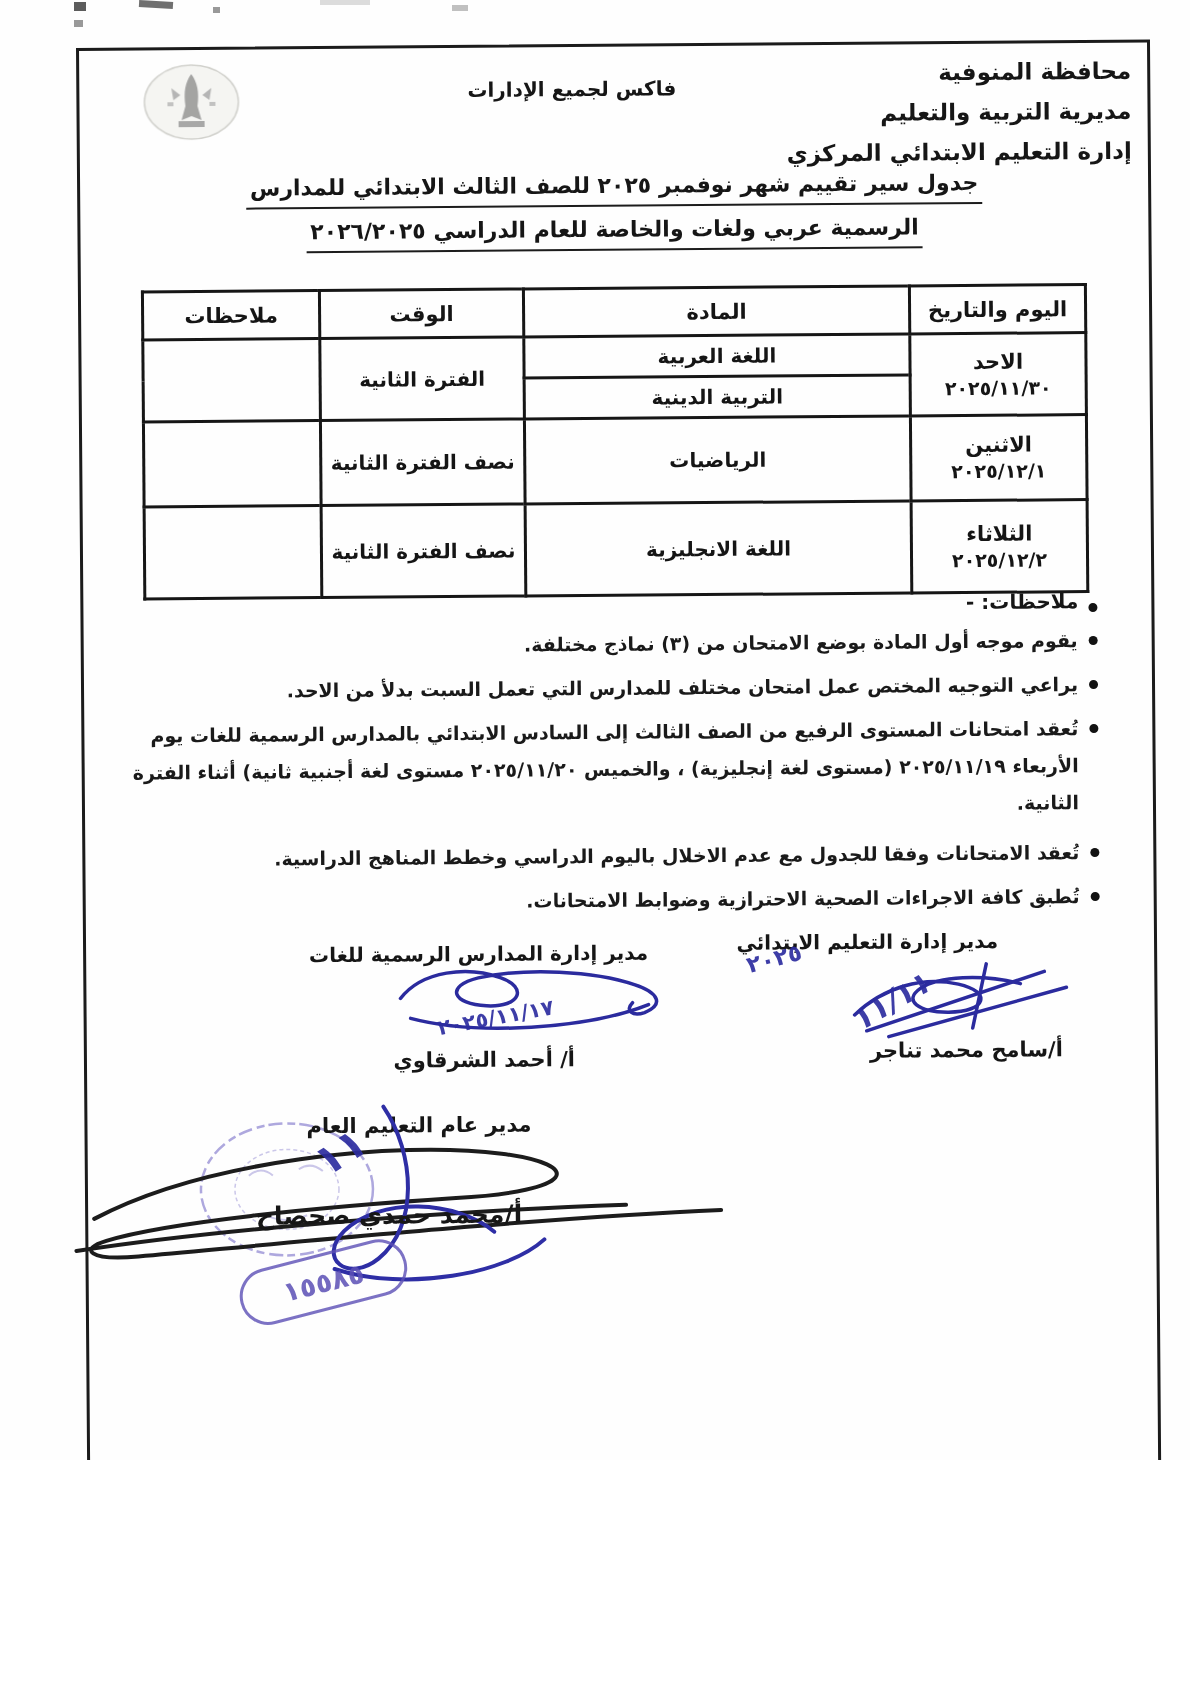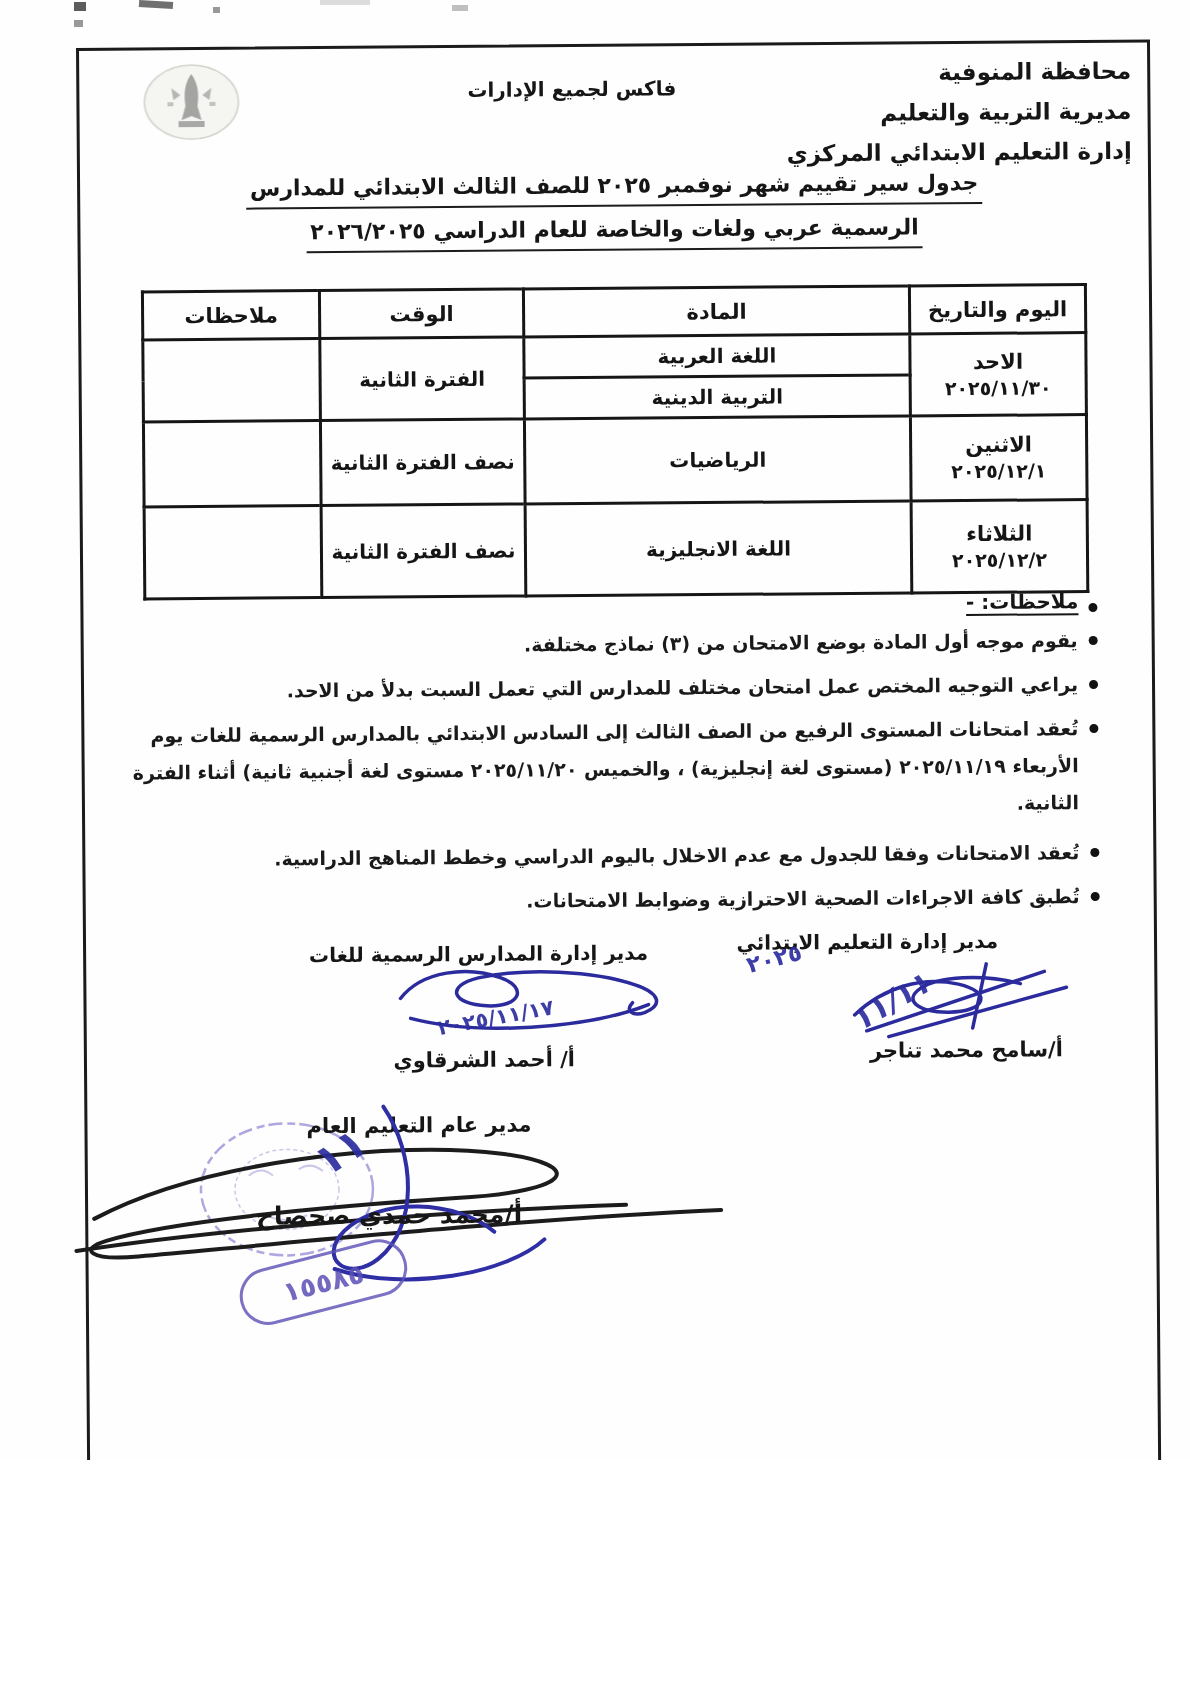"ملاحظات: -" .note-head .txt { text-decoration: underline -> none }
